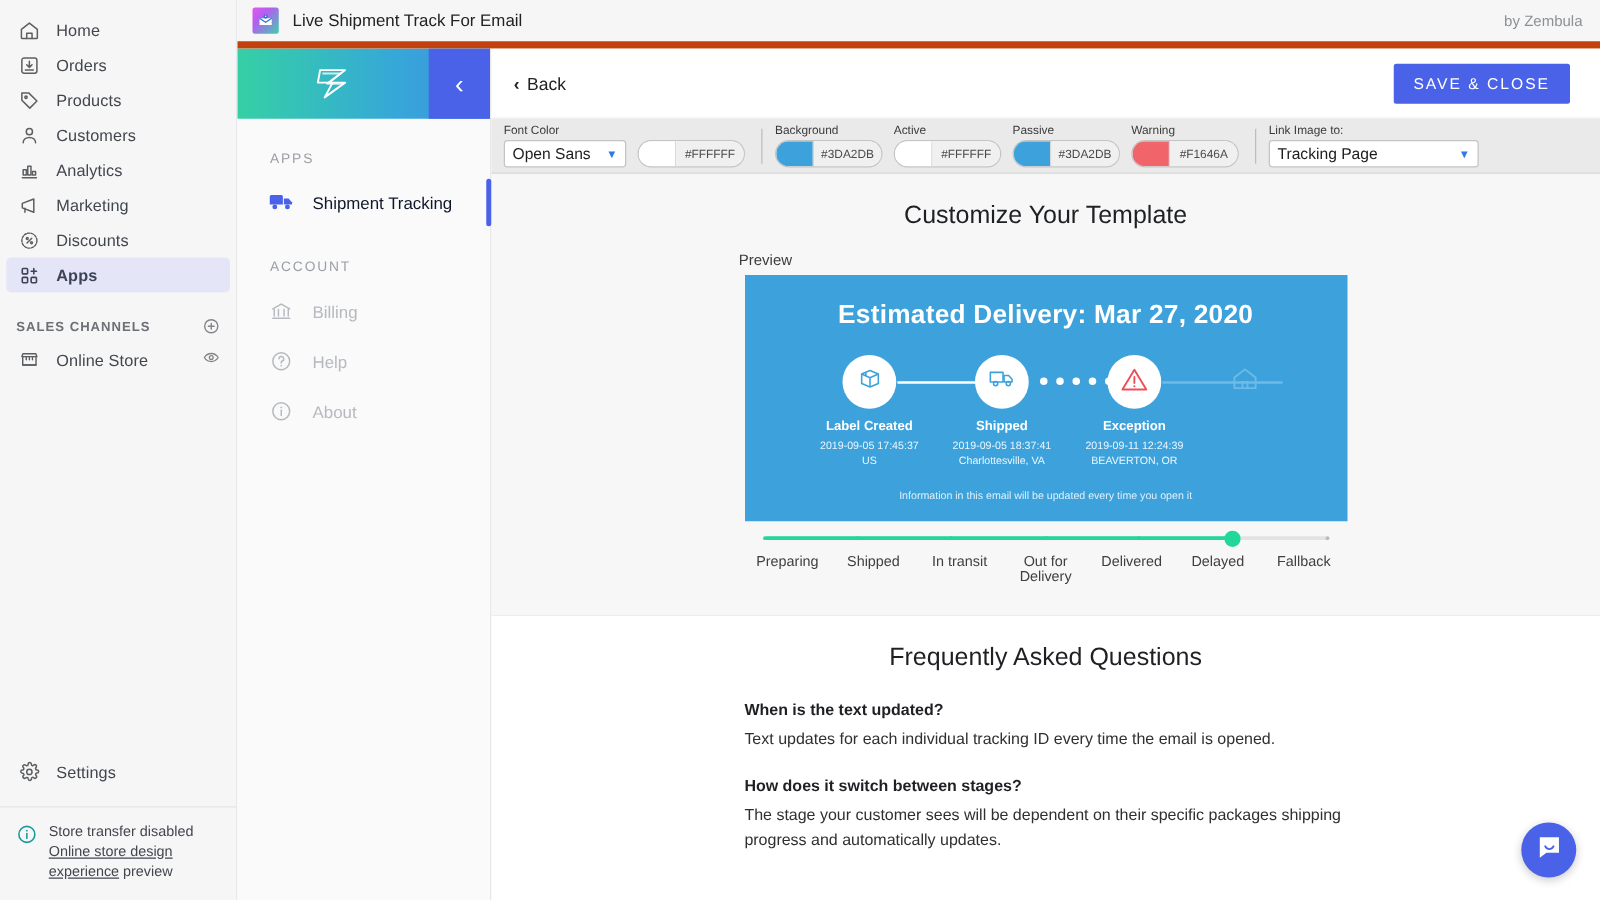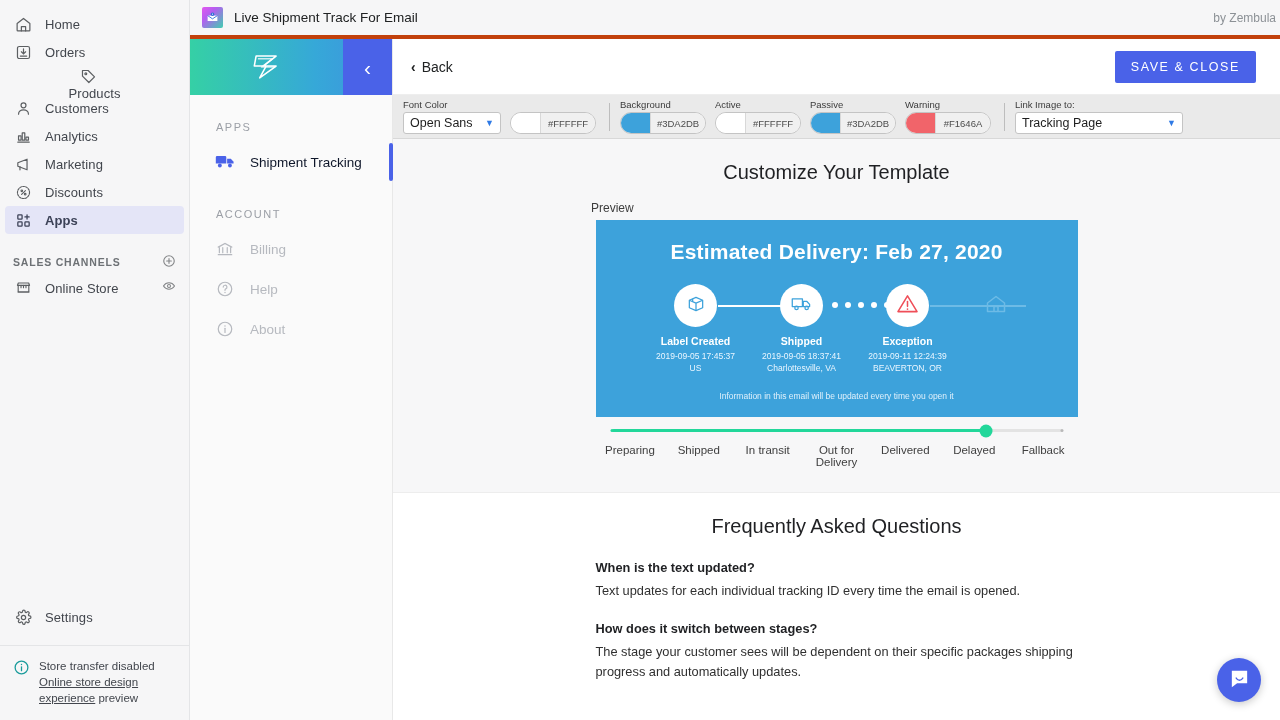"Live Shipment Track For Email" .topbar { border-bottom: 4px solid #c2410c -> 6px solid #c2410c; padding: 0 4px 0 12px -> 0 14px 0 12px }
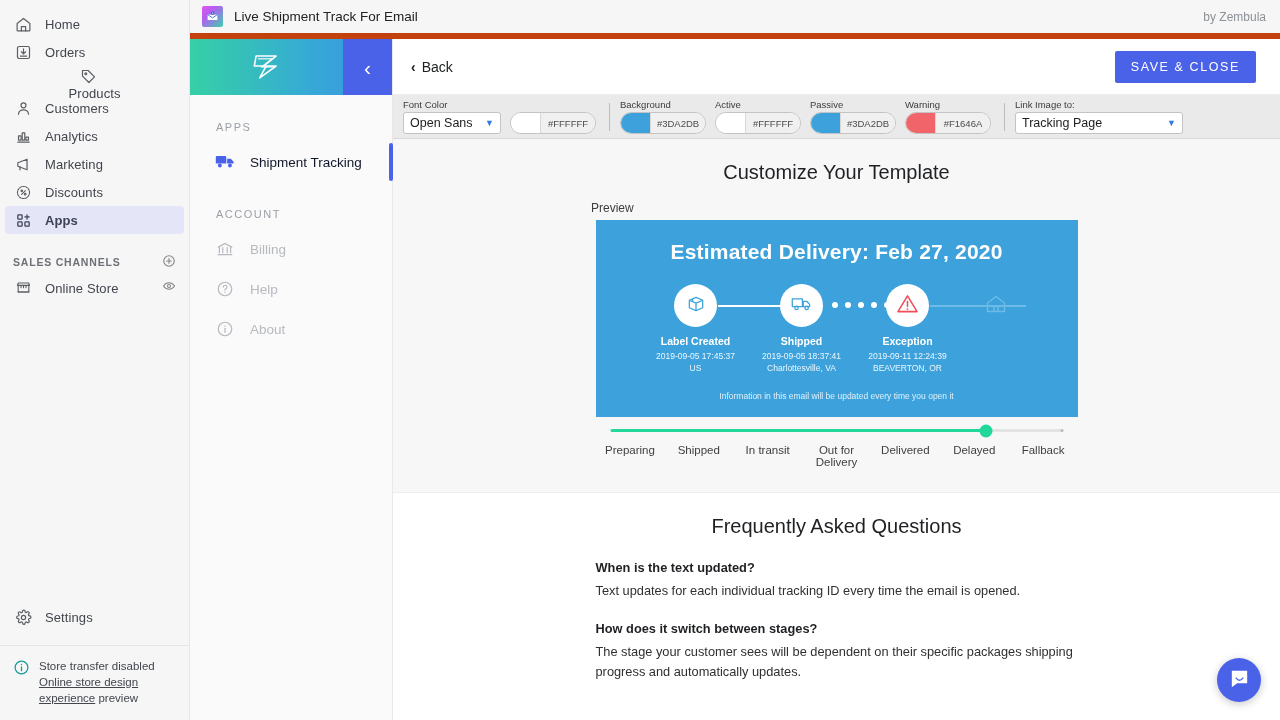"Products" div.nav-item { flex-direction: column -> none }
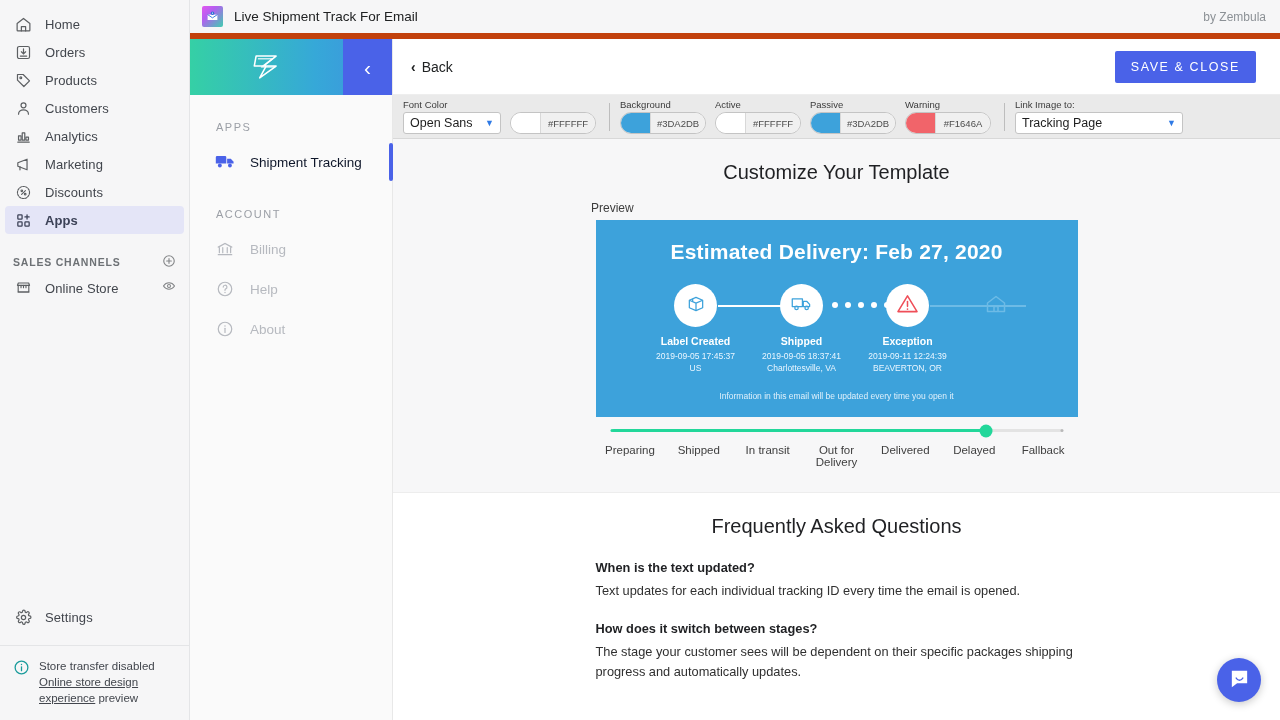"Estimated Delivery: Feb 27, 2020" div.email-title { text: Feb -> Mar }
